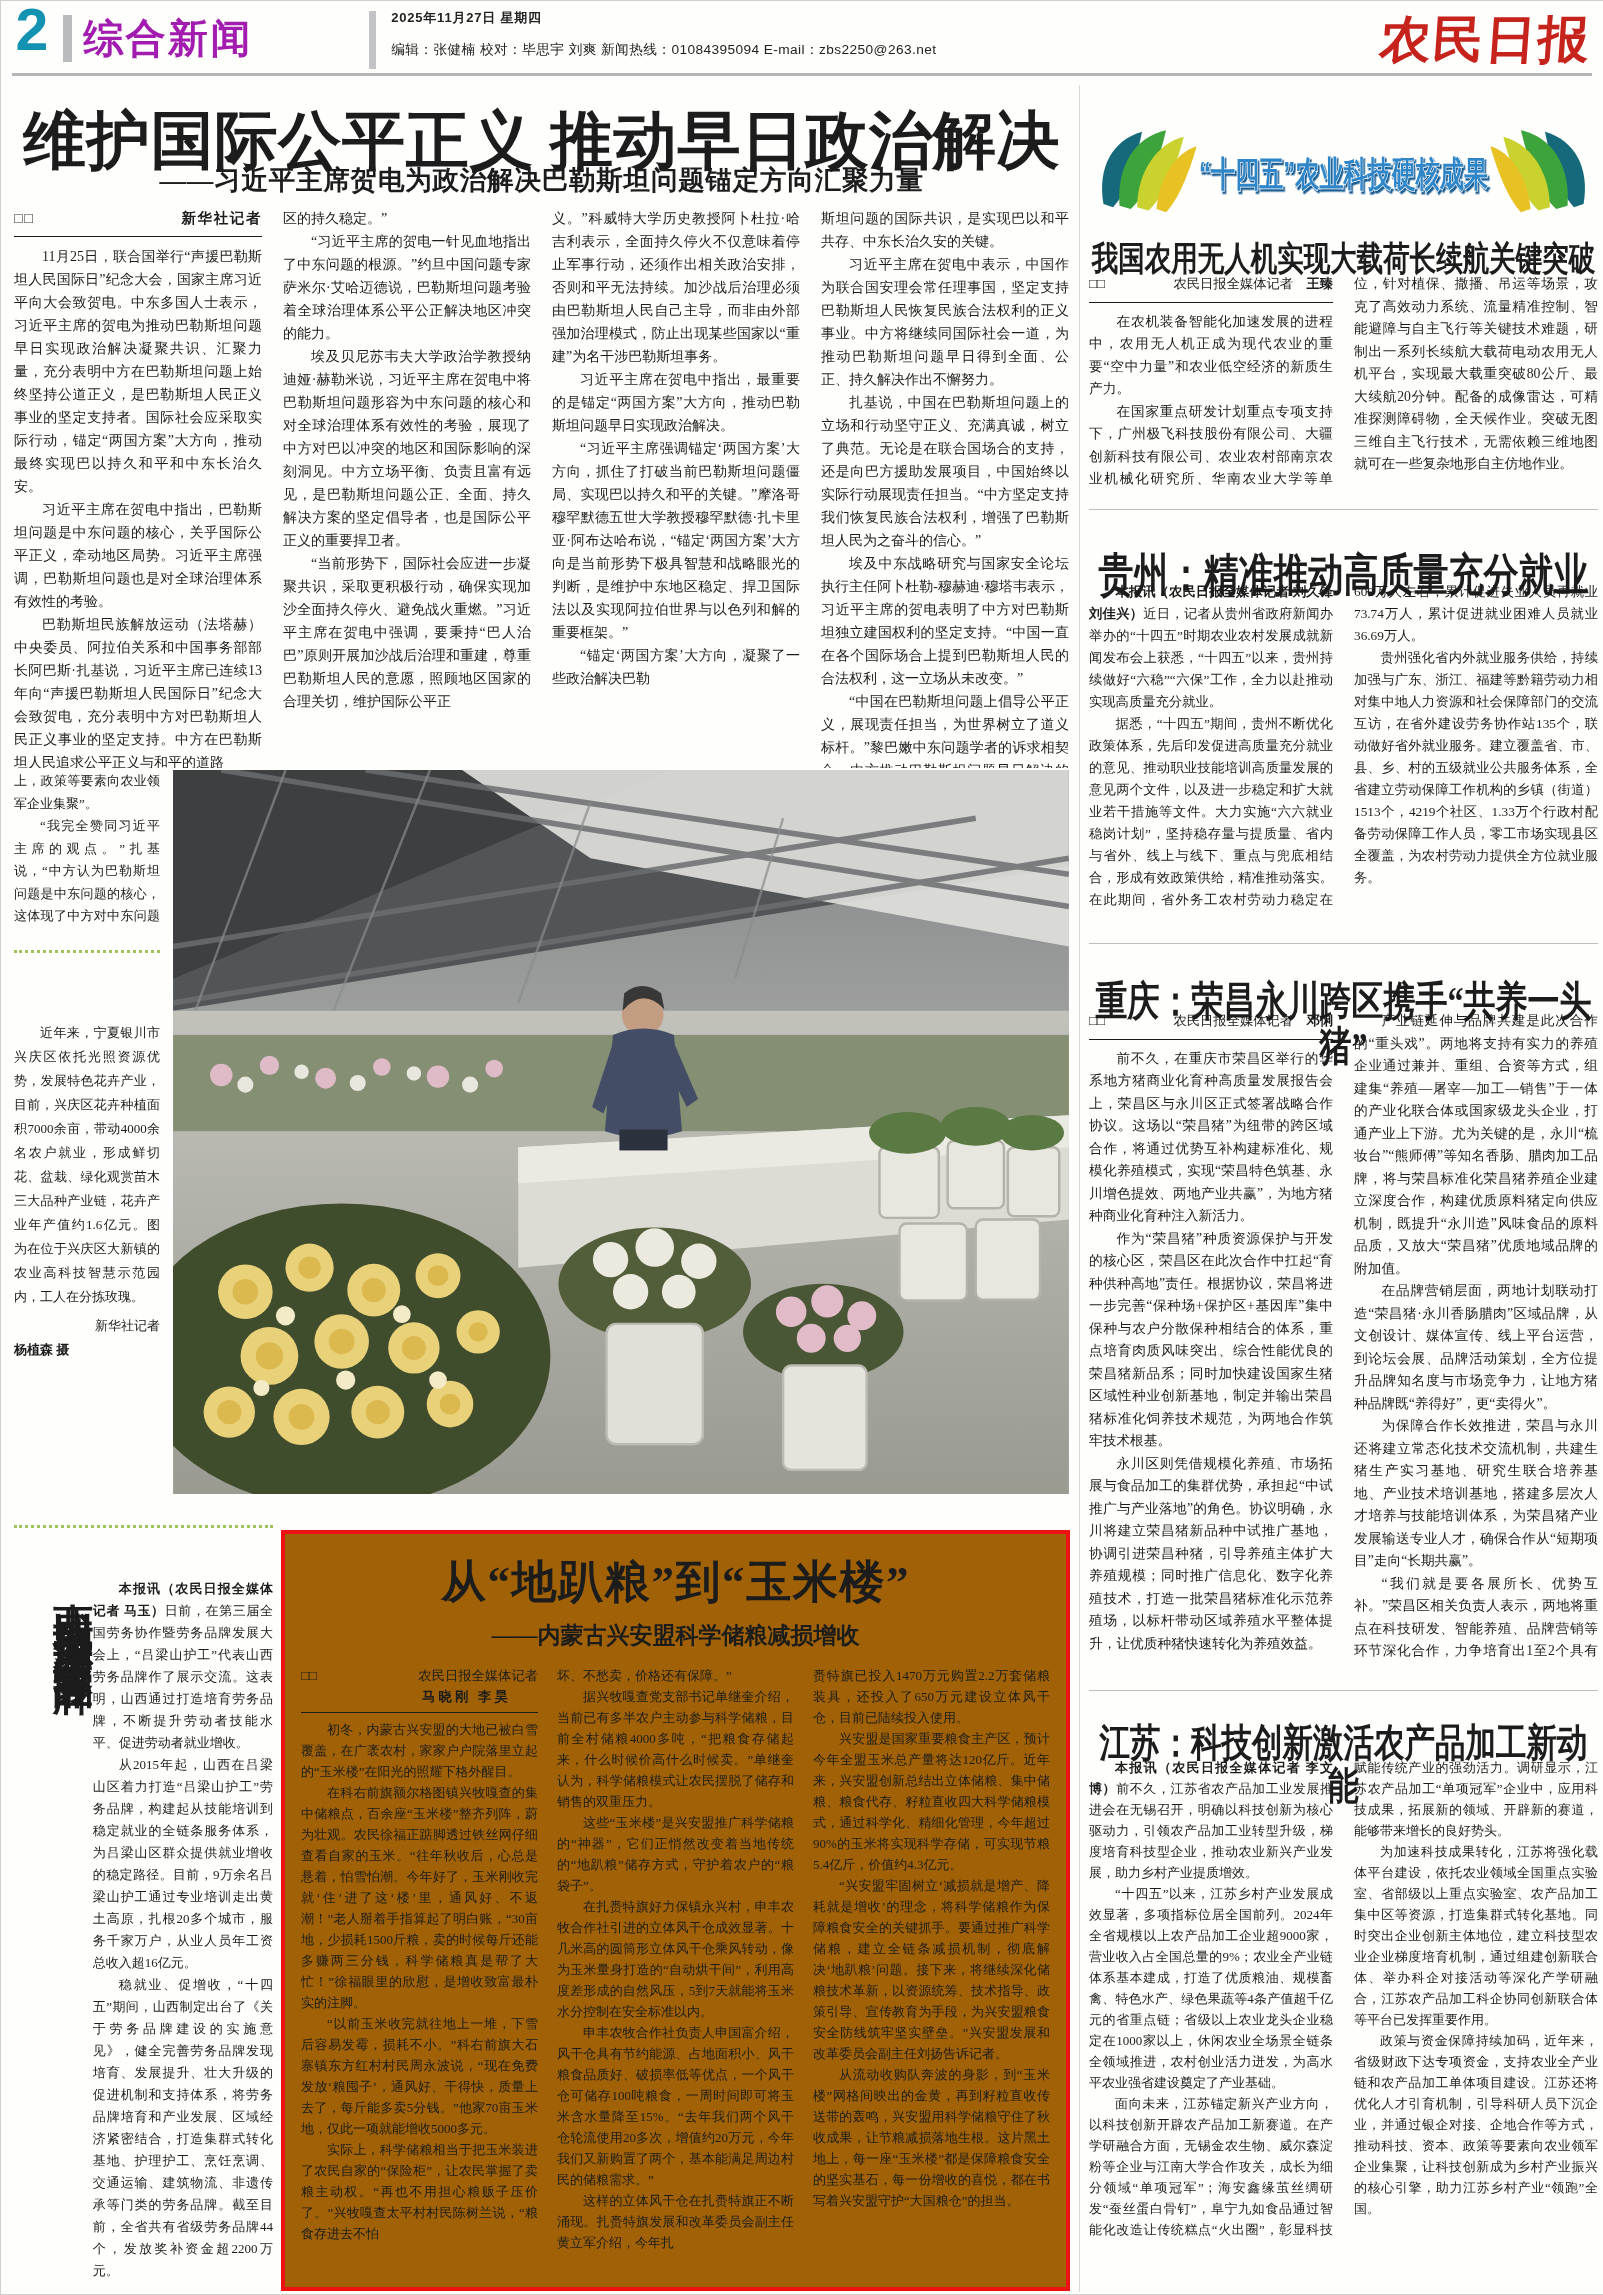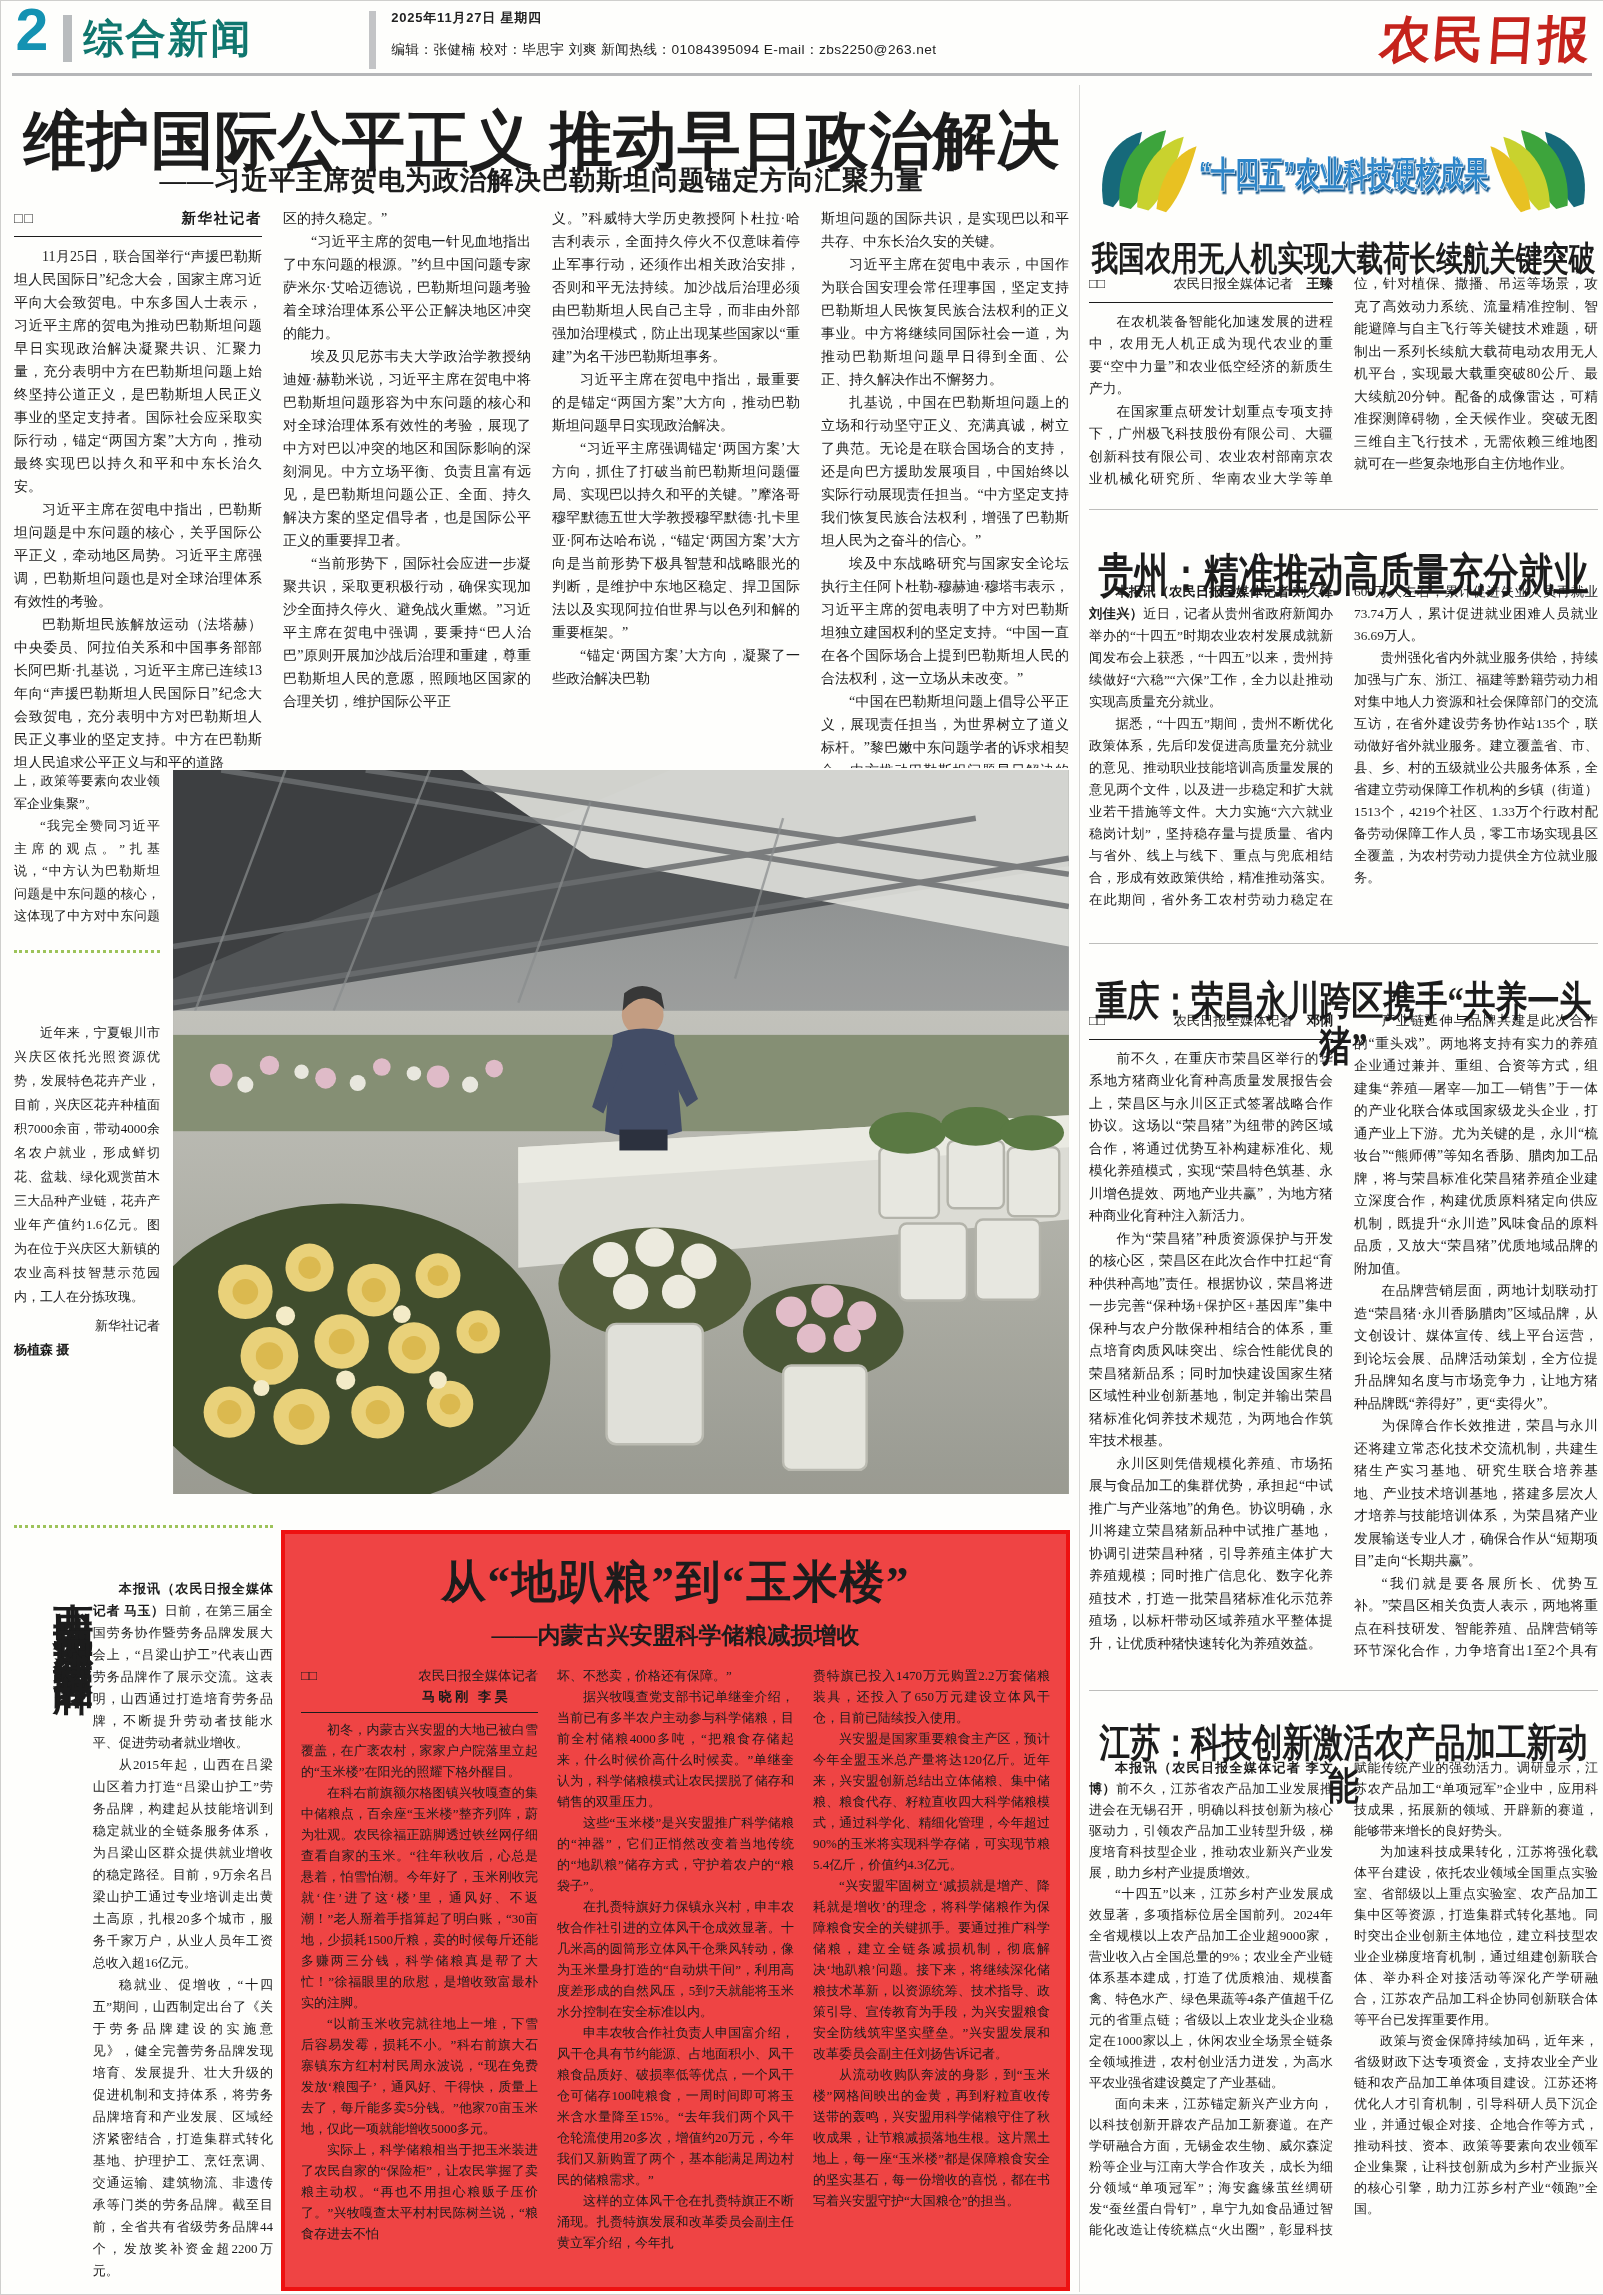"综合新闻" .section { color: #0f766e -> #a21caf }
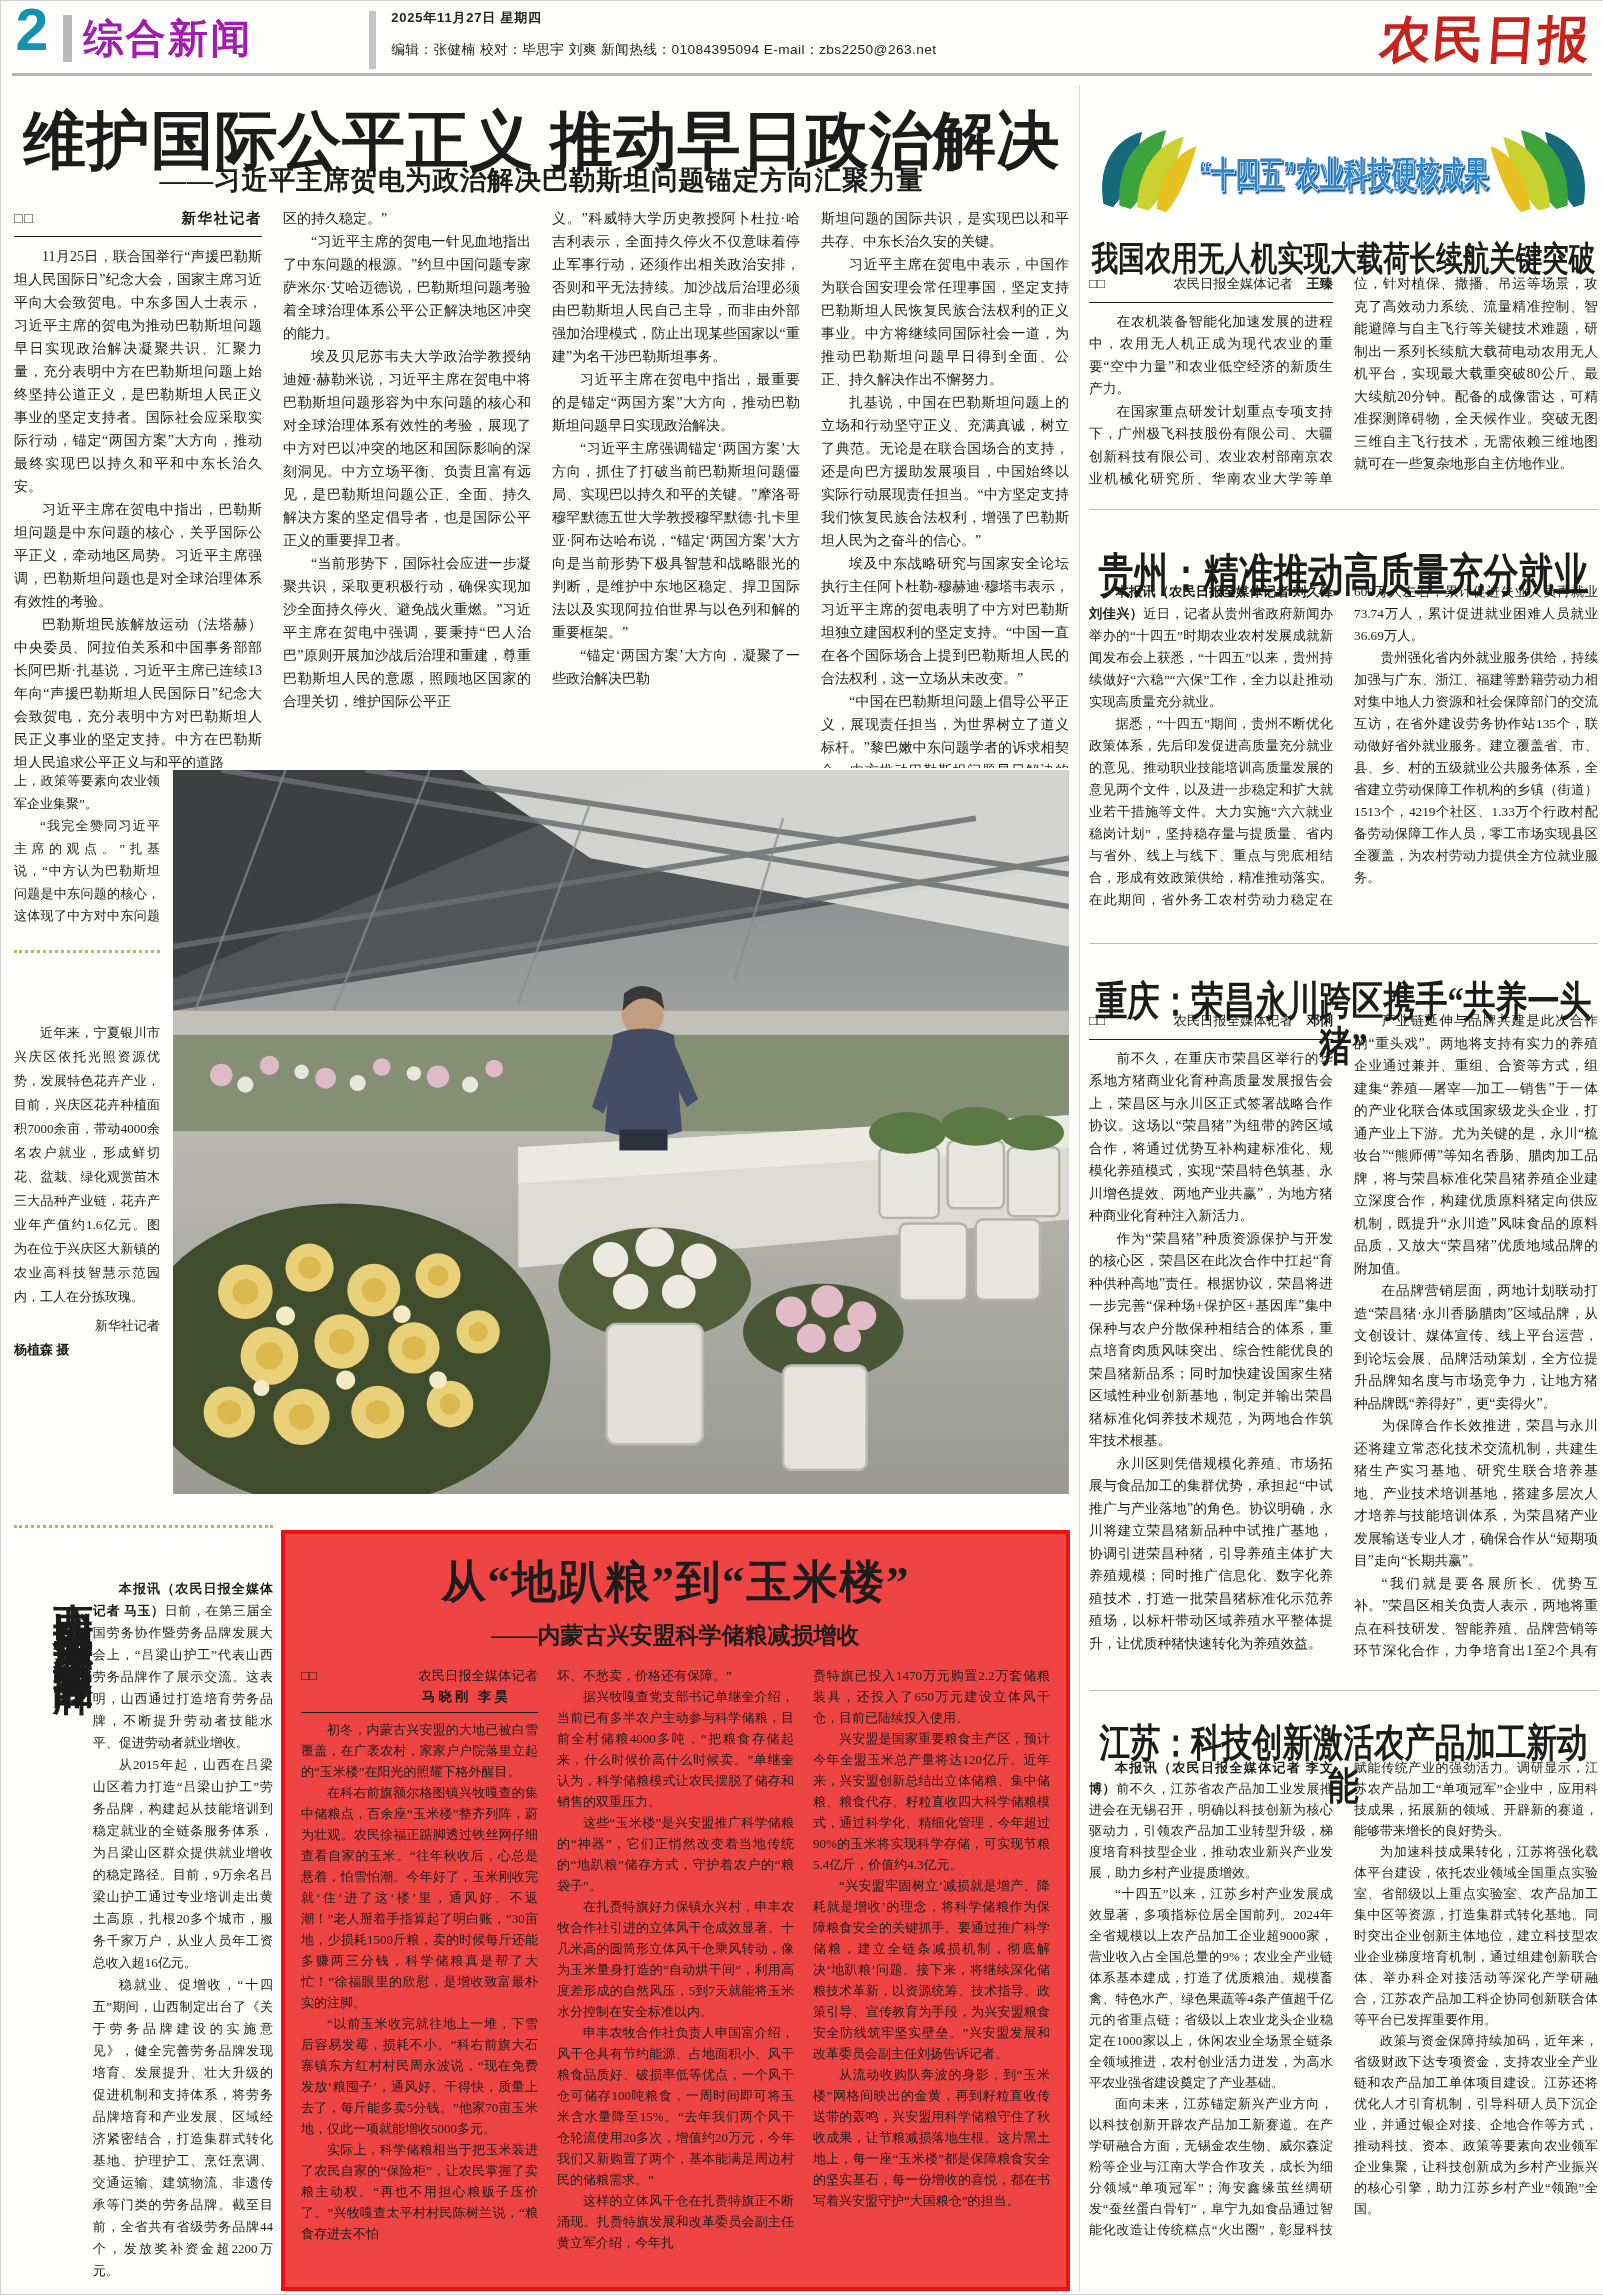"从“地趴粮”到“玉米楼”" .cornbox { background: #ef4444 -> #a16207 }
